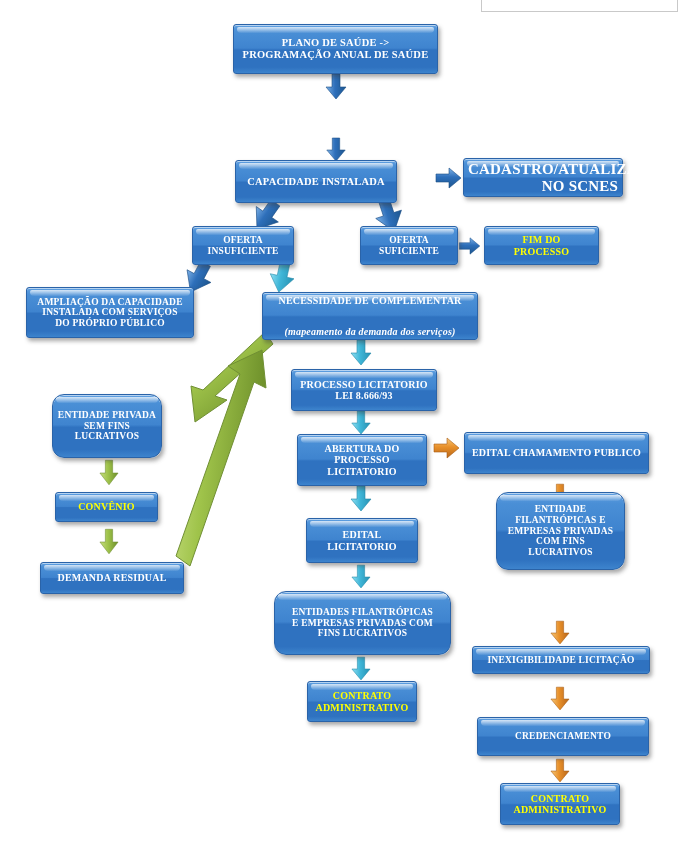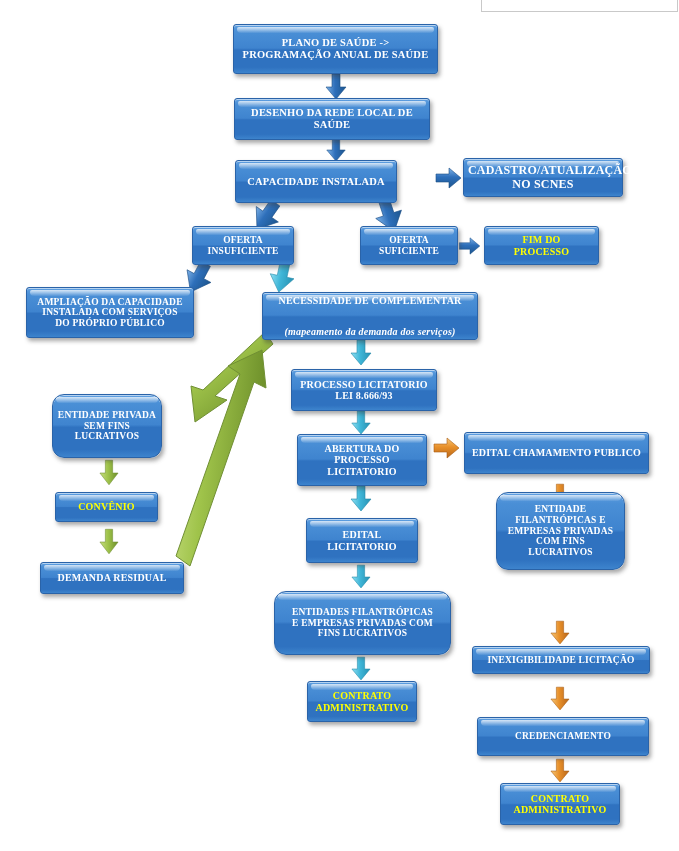"DESENHO DA REDE LOCAL DE" div.box { html: <div> <span>DESENHO DA REDE LOCAL DE<br>SAÚDE</span> </div> -> none }
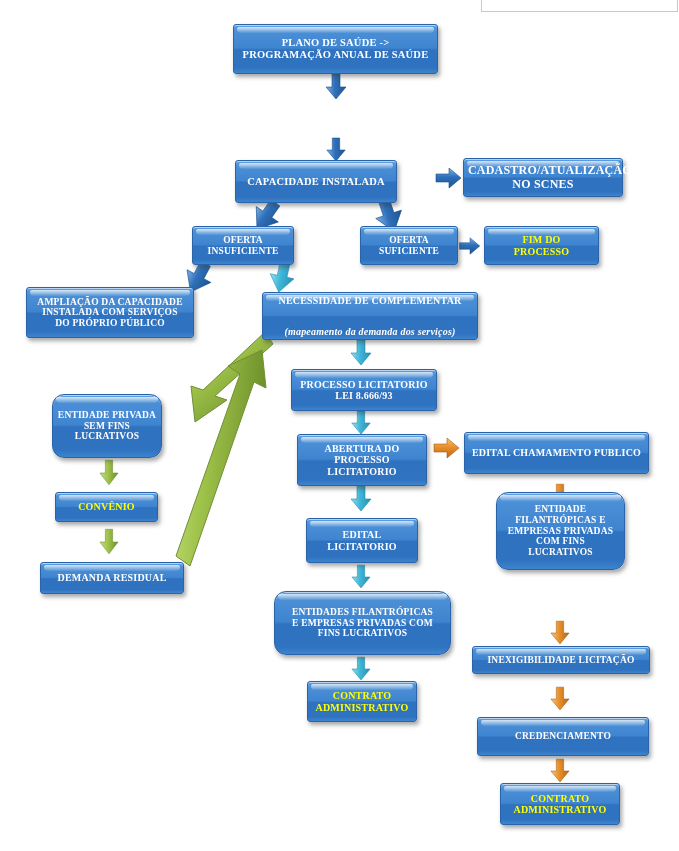"CADASTRO/ATUALIZAÇÃO" div.box { font-size: 12px -> 15px; text-align: none -> right }
